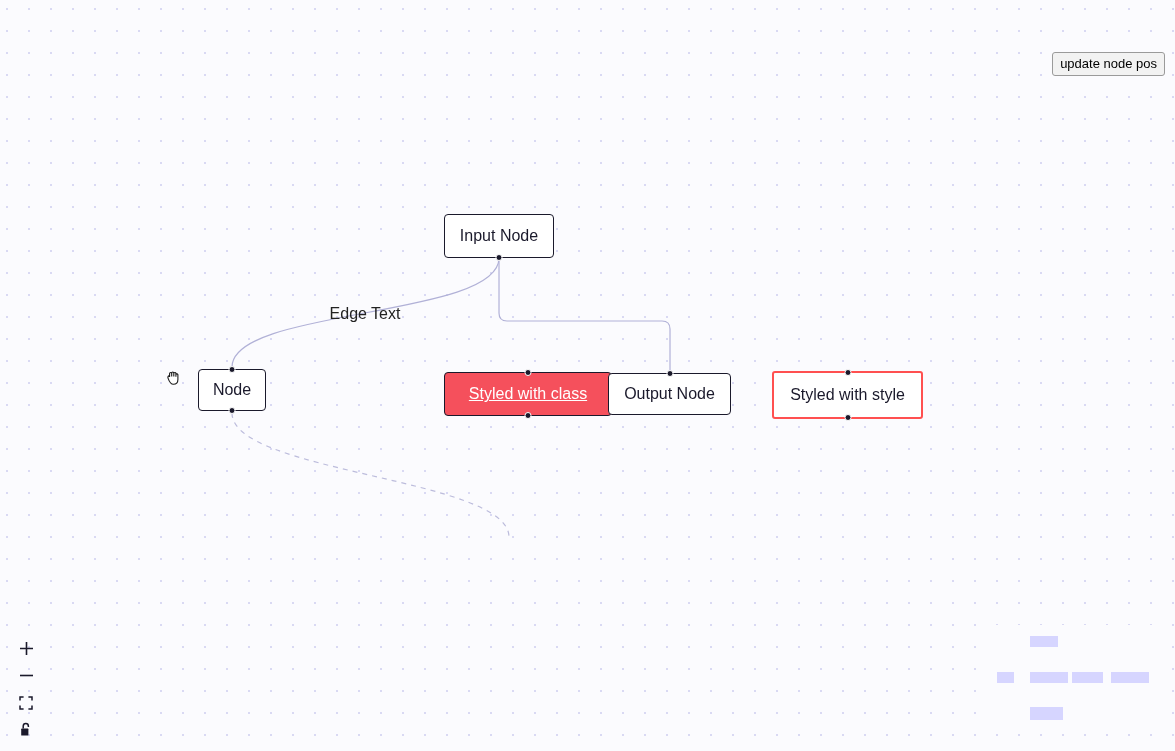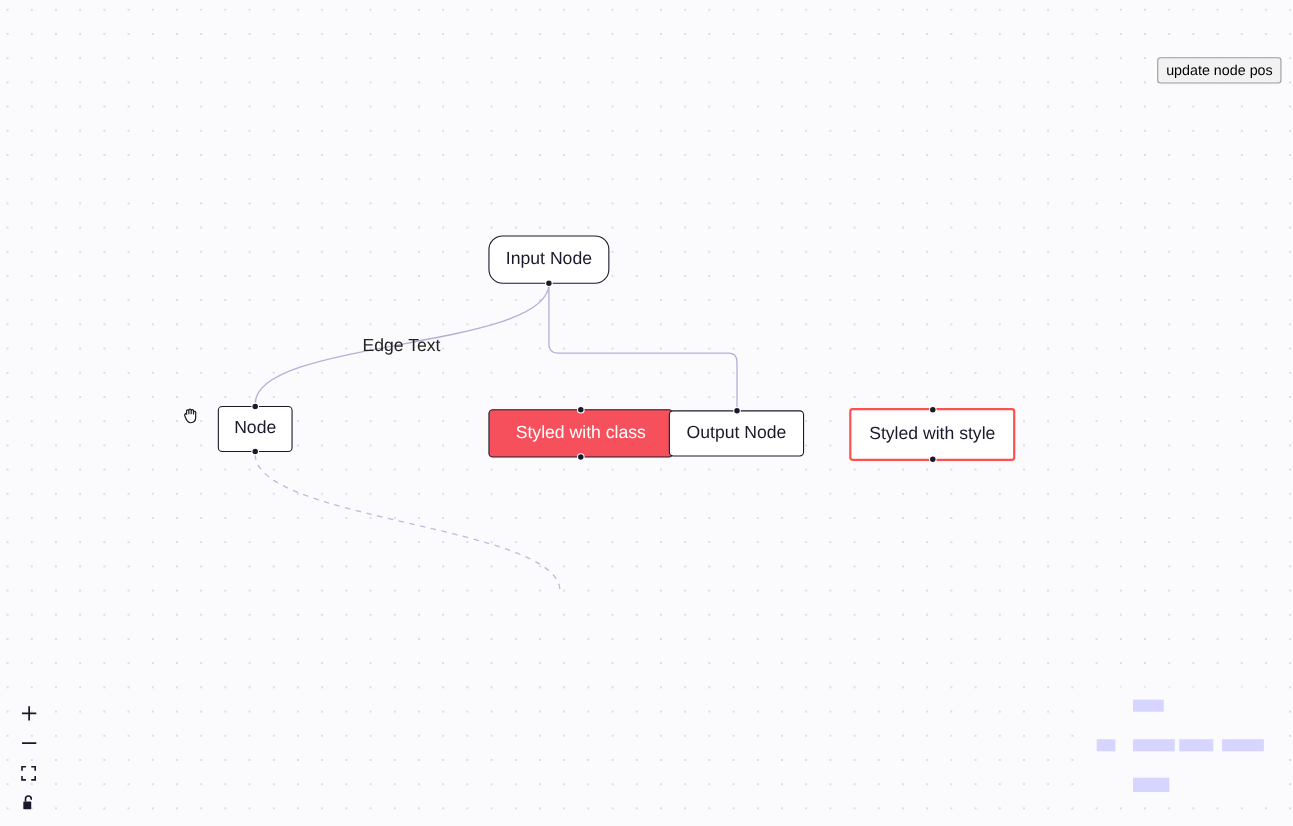"Input Node" .rf-node.node-input { border-radius: 13px -> none }
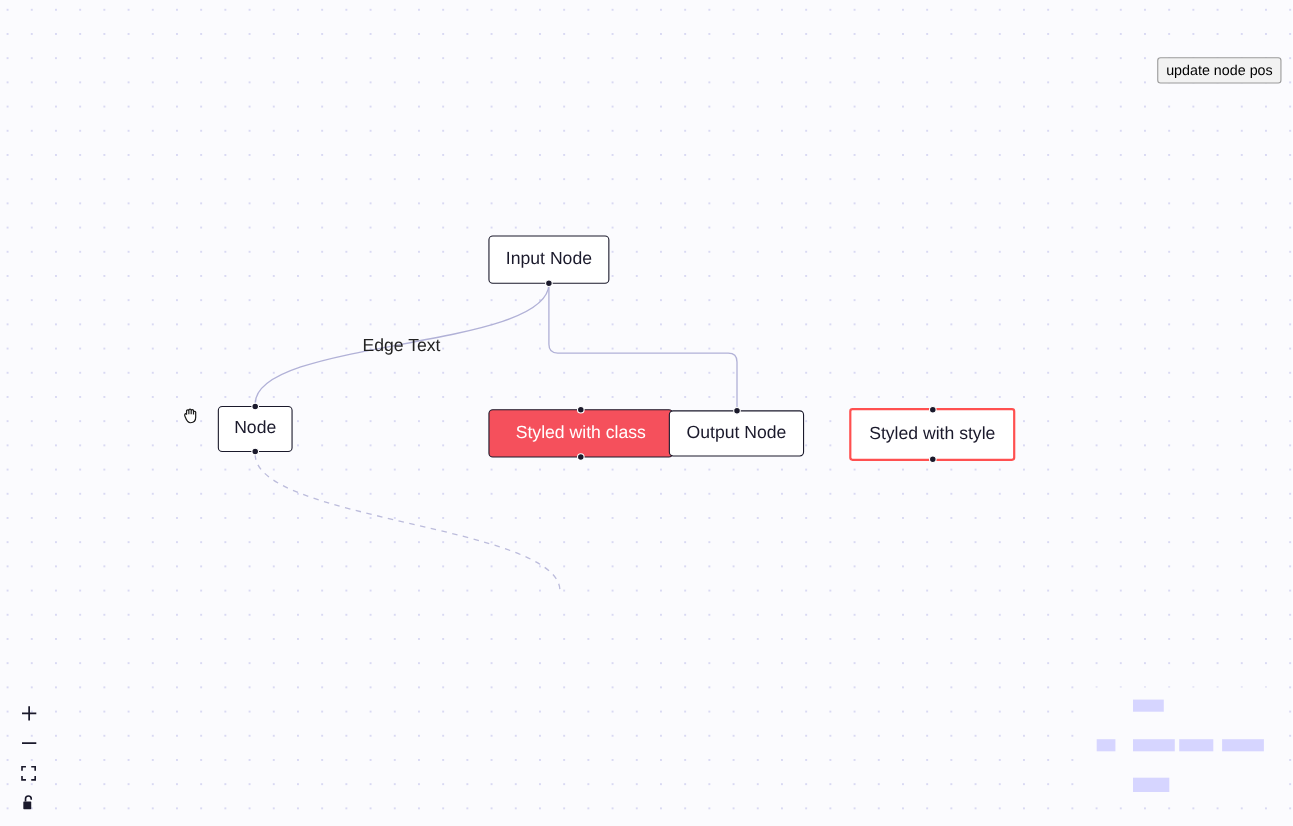"Styled with class" .rf-node.node-styled-class { text-decoration: none -> underline }
